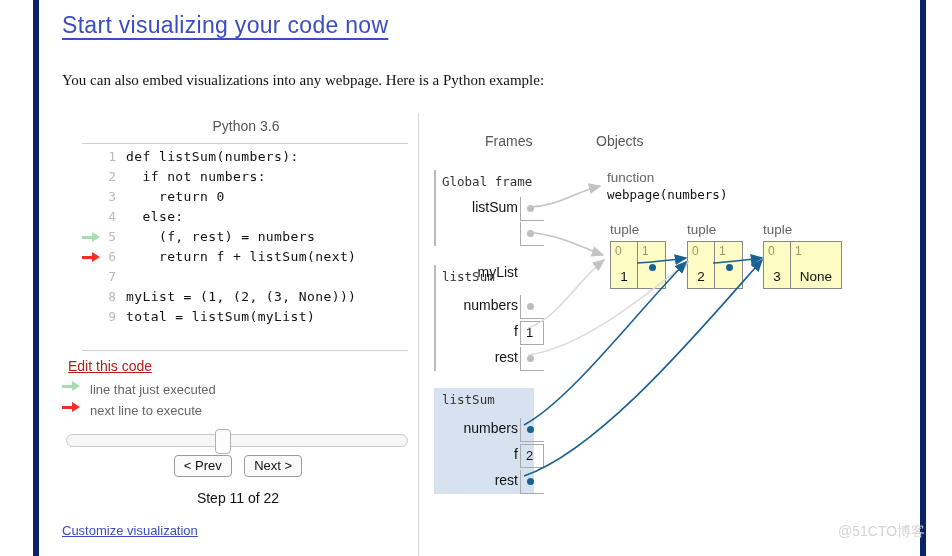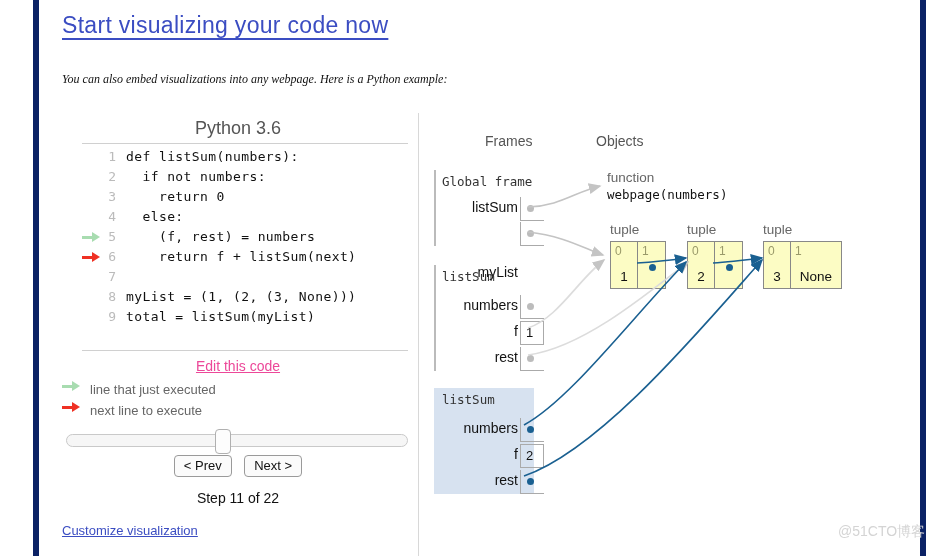"You can also embed visualizations" .intro-text { font-size: 12px -> 15px; font-style: italic -> none }
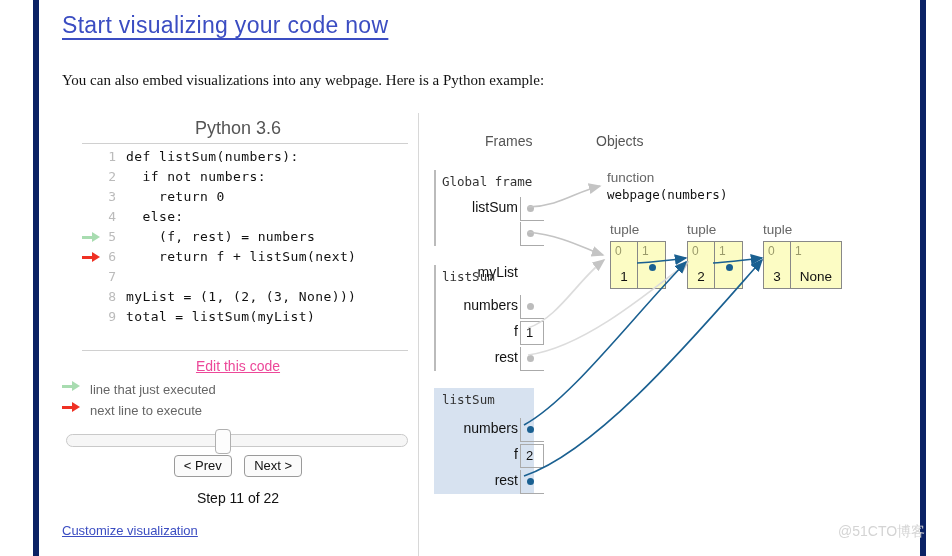"Python 3.6" .code-lang { font-size: 18px -> 14px; left: 68px -> 76px }
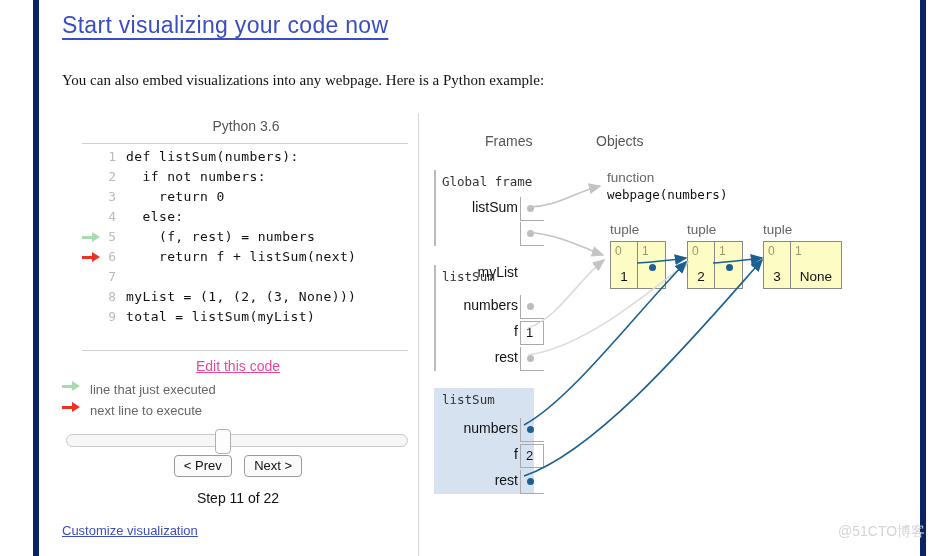"Edit this code" .edit-link { color: #ec4899 -> #b91c1c; text-align: center -> none }
